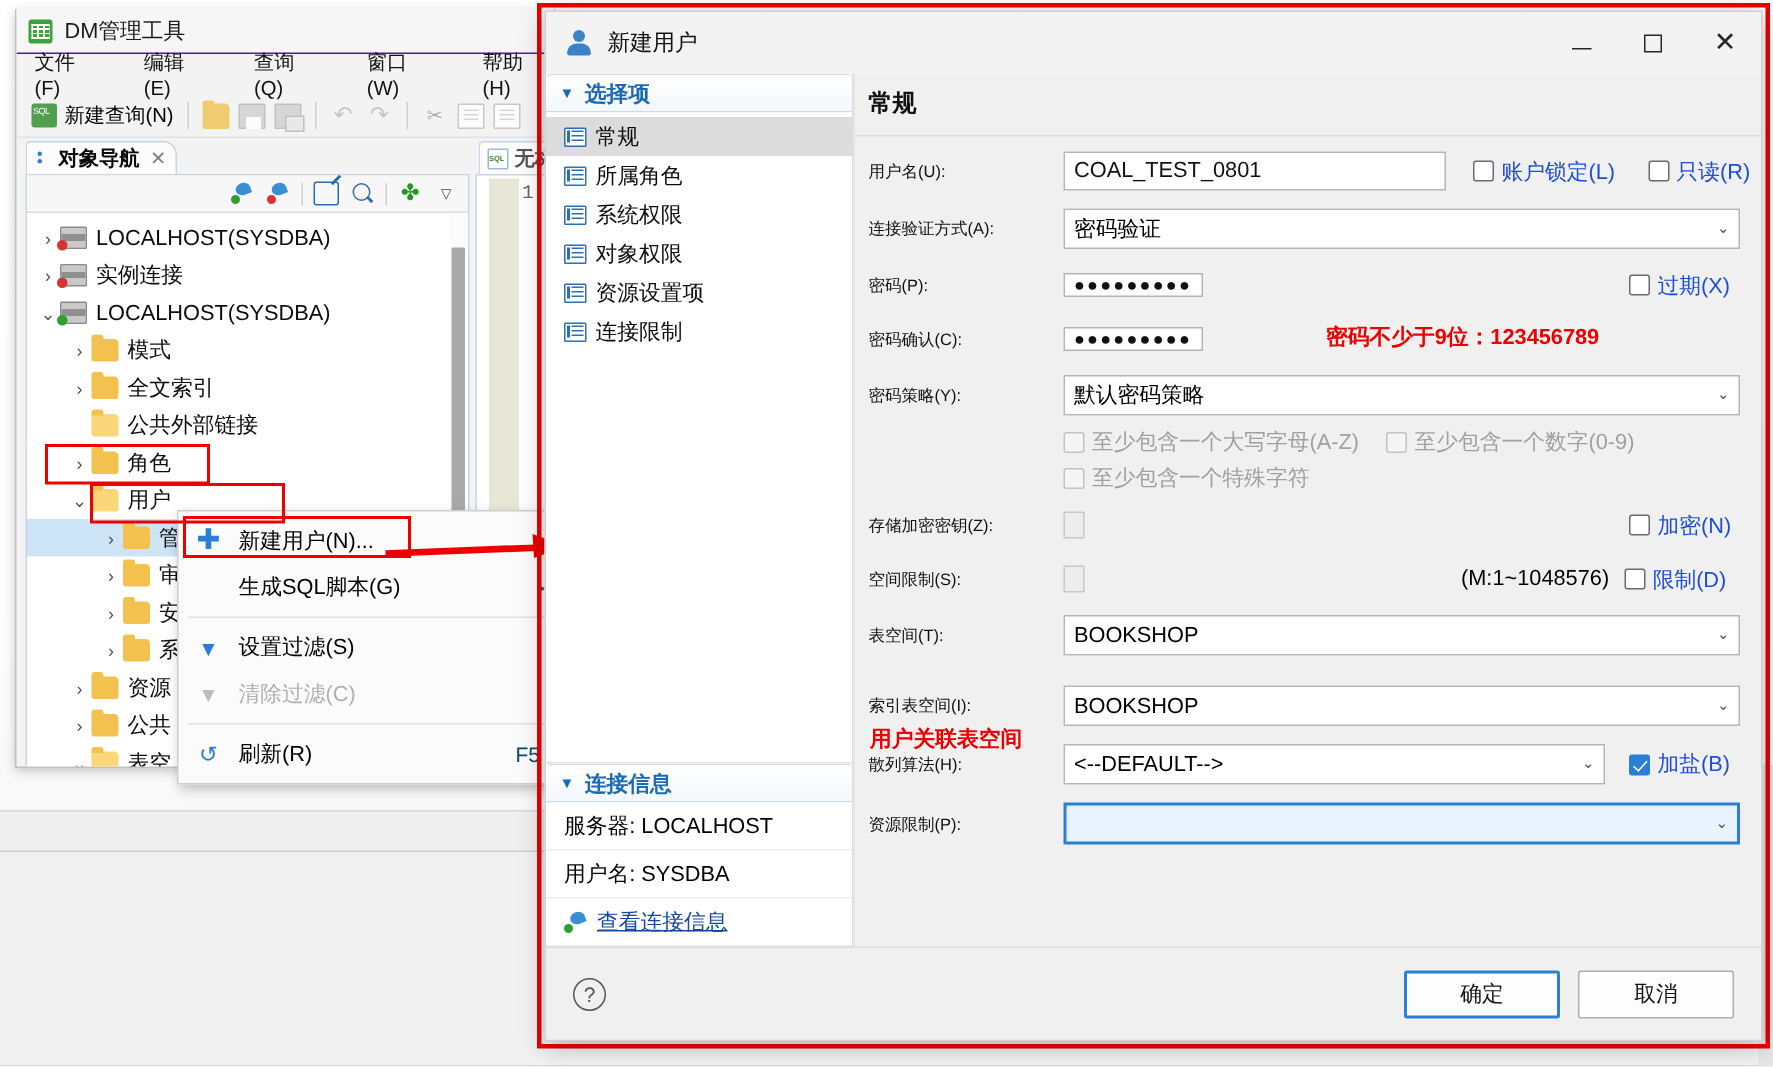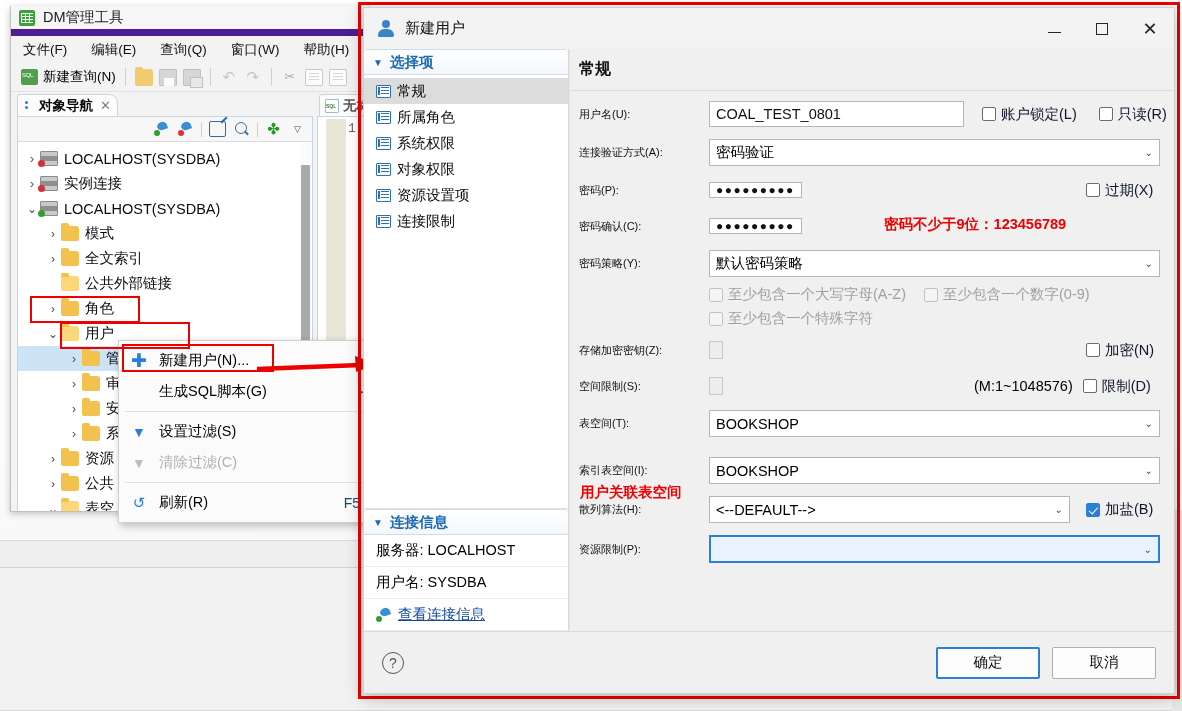"DM管理工具" .win-titlebar { border-bottom: 7px solid #4c1d95 -> 1px solid #4c1d95 }
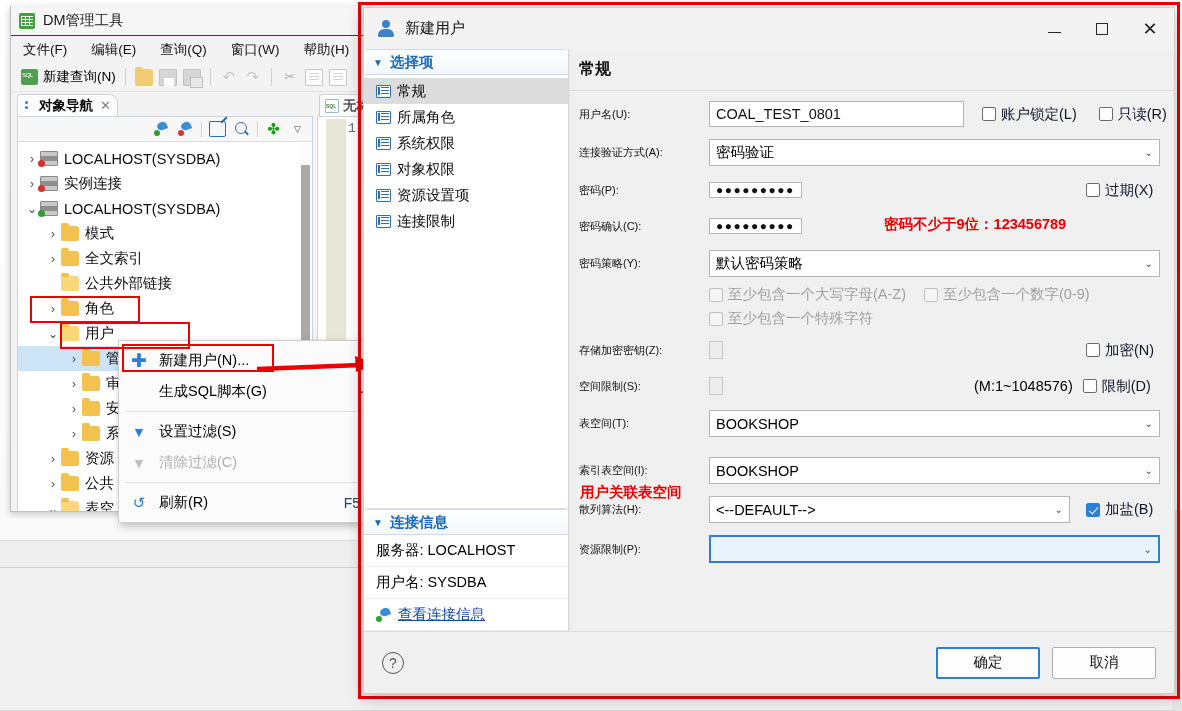"文件(F)" .menubar { gap: 20px -> 25px }
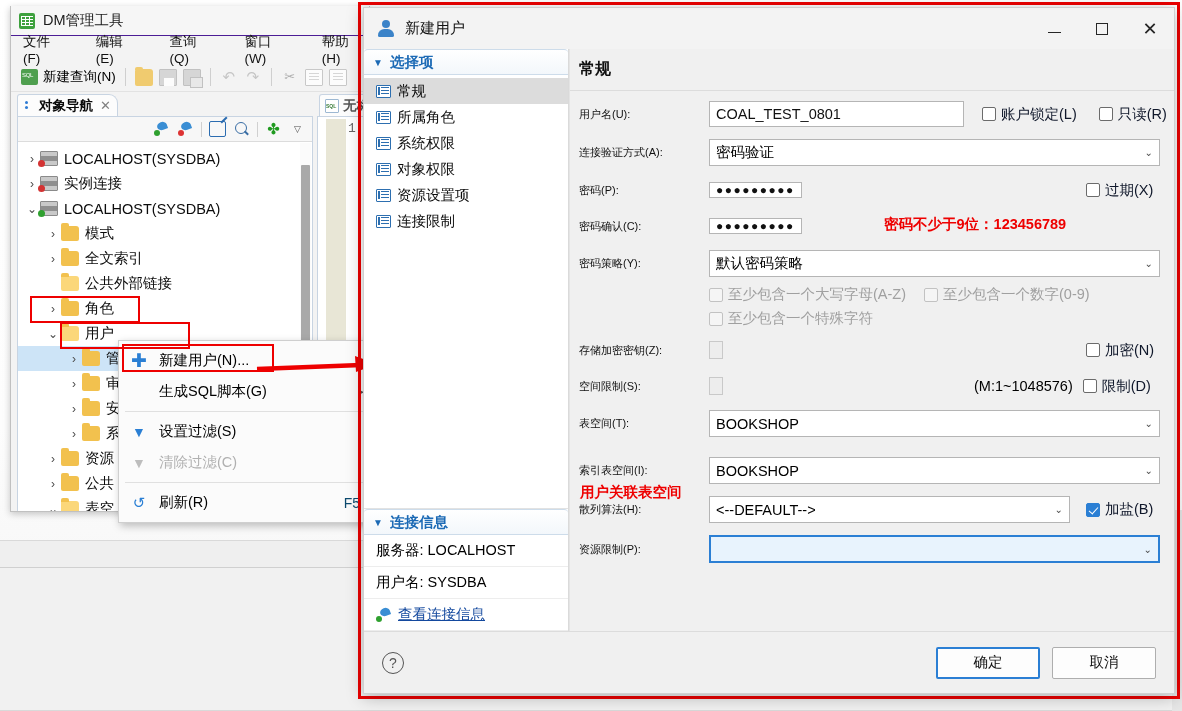"账户锁定(L)" .cbx { color: #0f172a -> #1d4ed8 }
